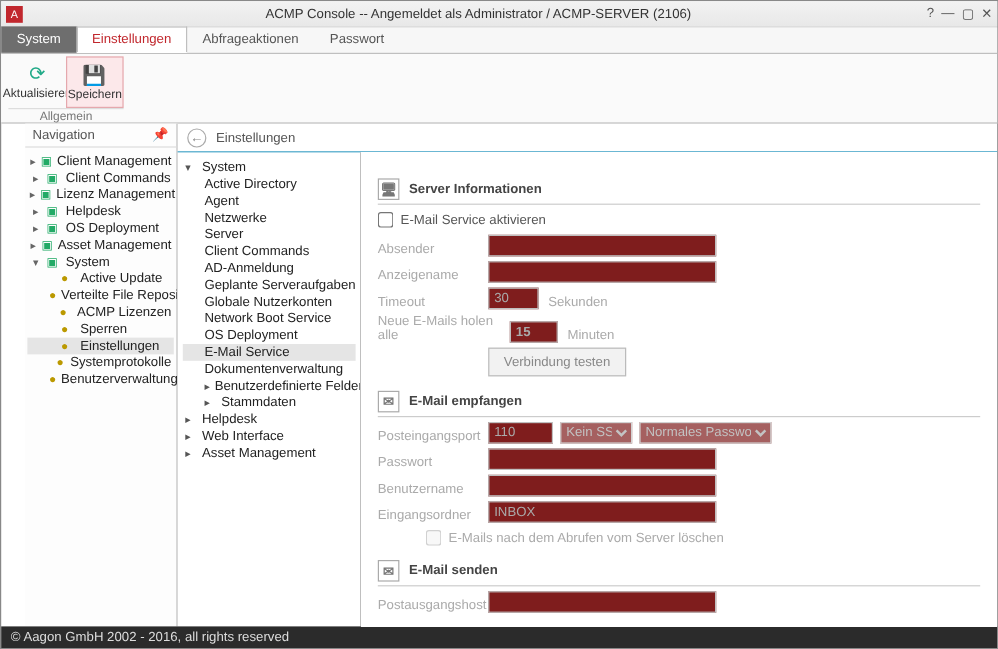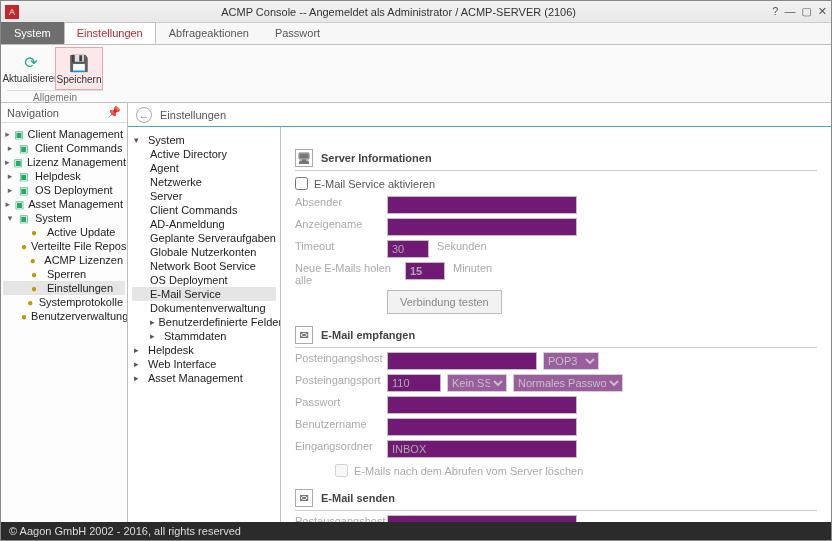"Navigation" .nav { margin-left: none -> 20px }
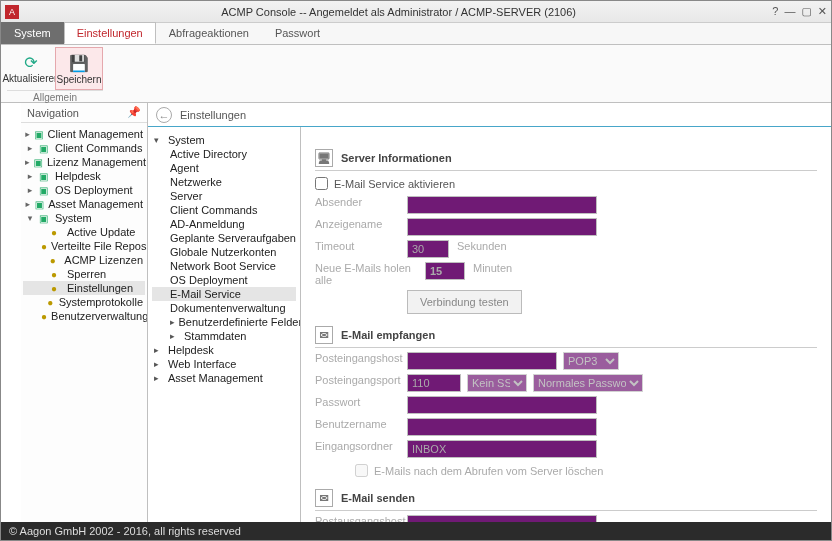"Absender" .form-row { align-items: flex-start -> flex-end }
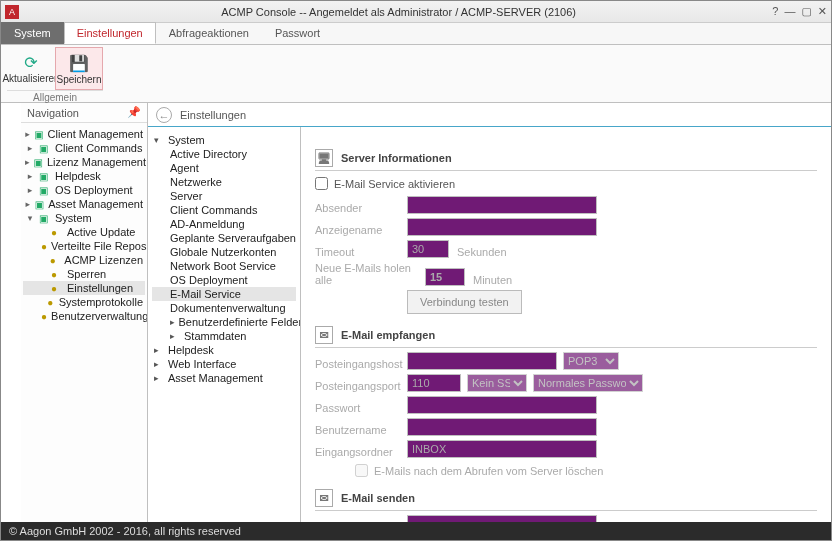"30" .form-row input[disabled], .form-row select[disabled] { background: #701a75 -> #7f1d1d }
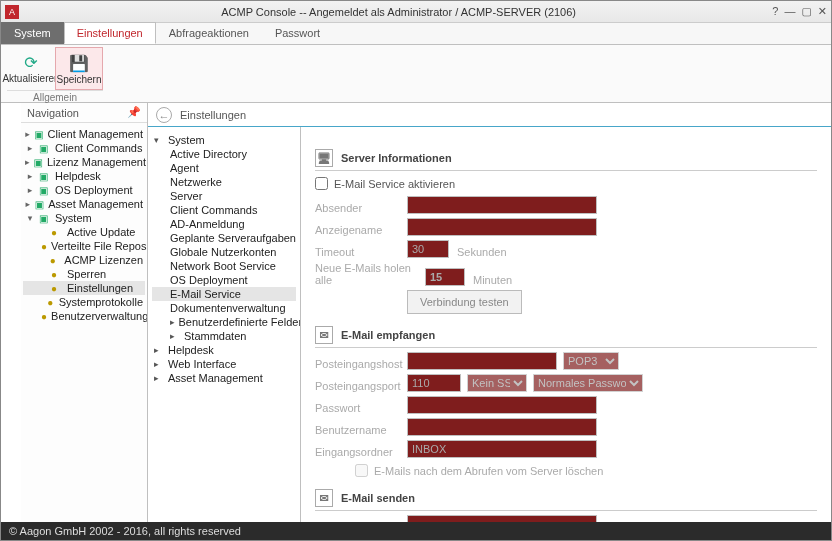"Posteingangshost" div.form-row { html: <div> <div>Posteingangshost</div> <input> <select><option>POP3</option></select> </div> -> none }
